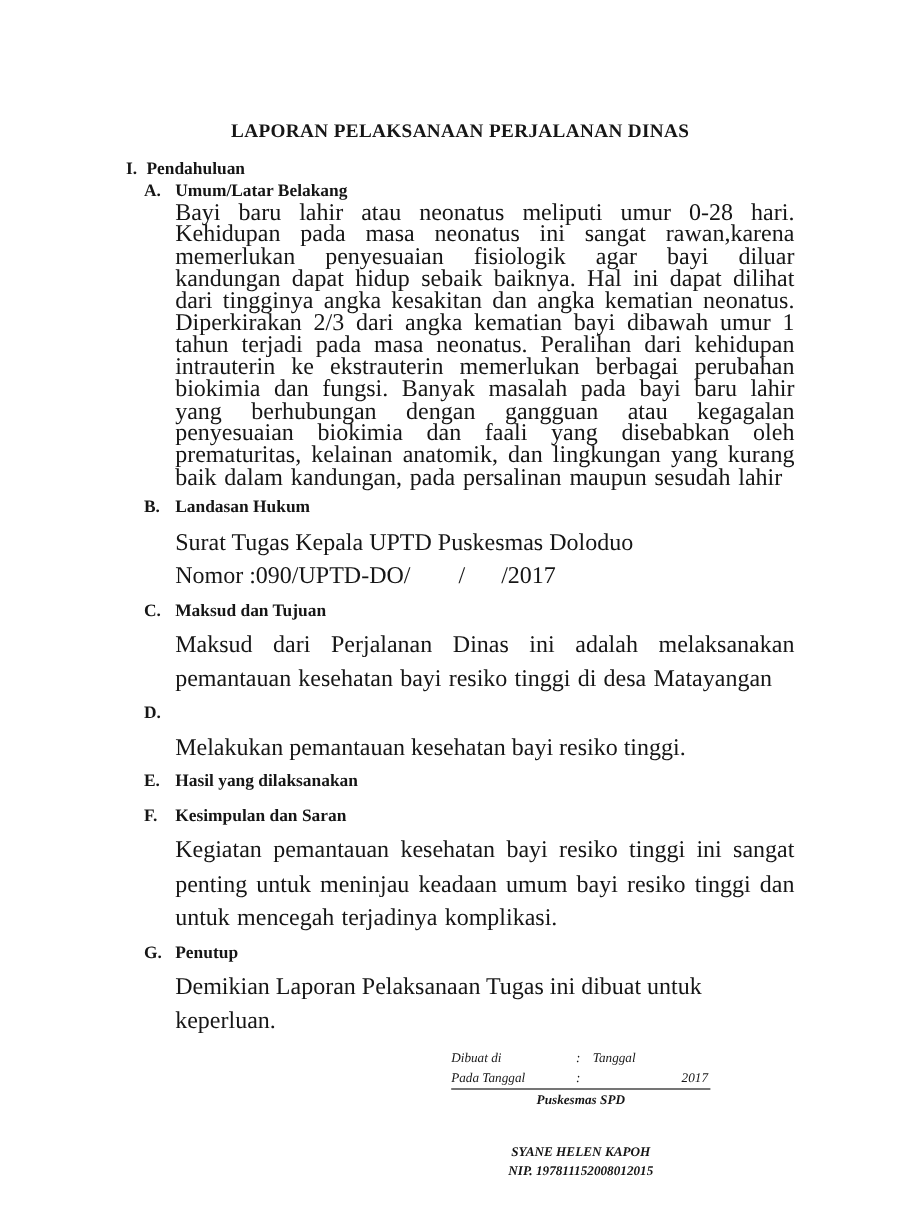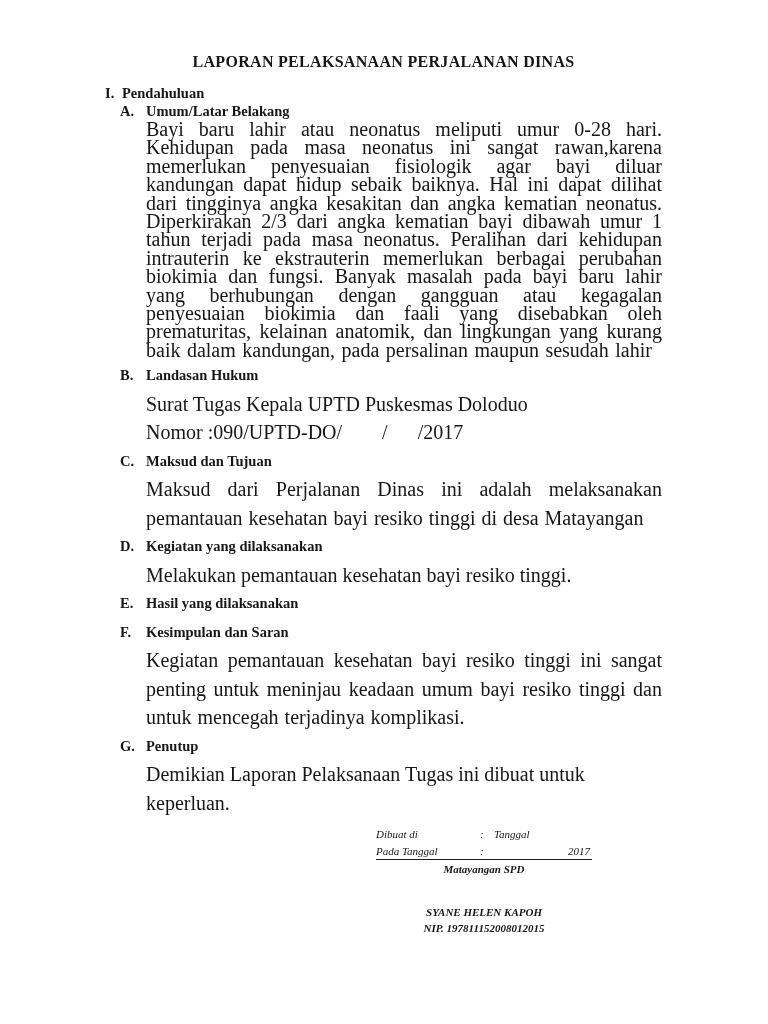"LAPORAN PELAKSANAAN PERJALANAN DINAS" .content { margin-top: 12px -> none; padding: 40px 106px 0 105px -> 100px 106px 0 105px }
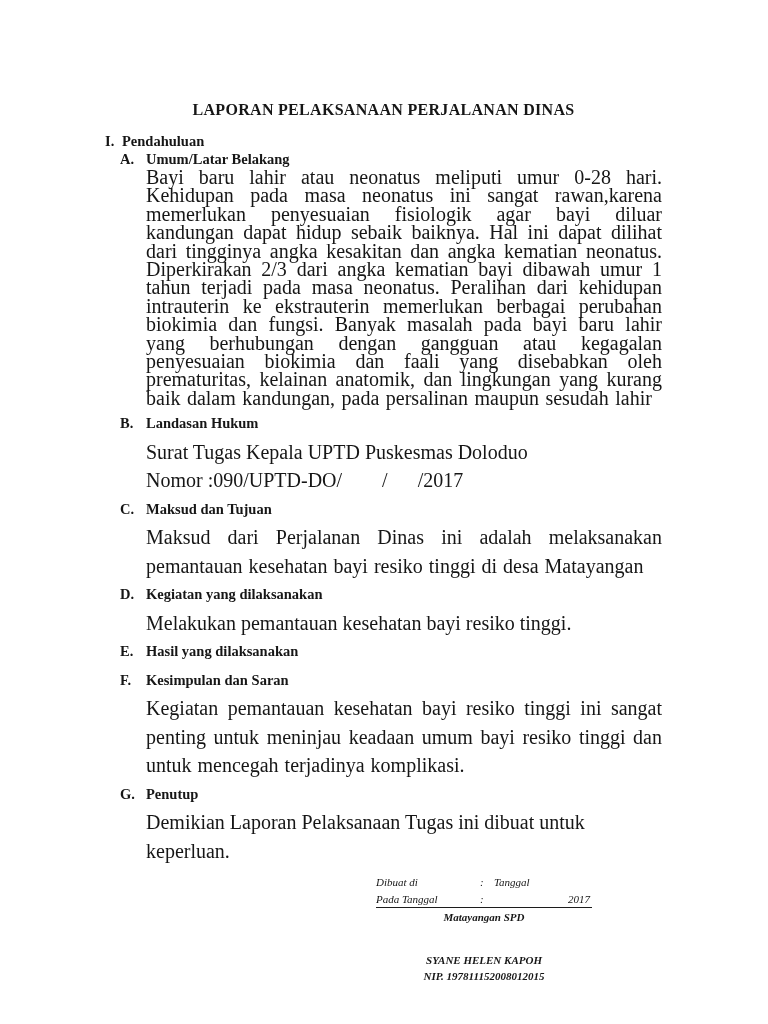"Kegiatan yang dilaksanakan" span { html: <span>Kegiatan yang dilaksanakan</span> -> none }
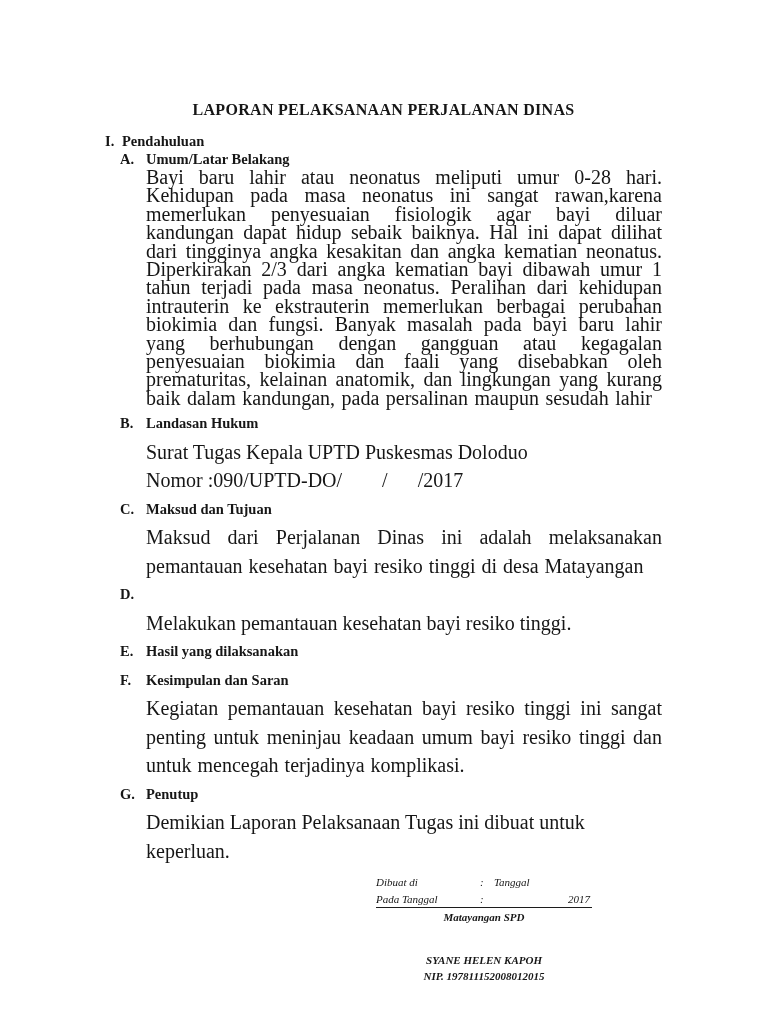"Matayangan SPD" div.sig-role { text: Matayangan -> Puskesmas }
